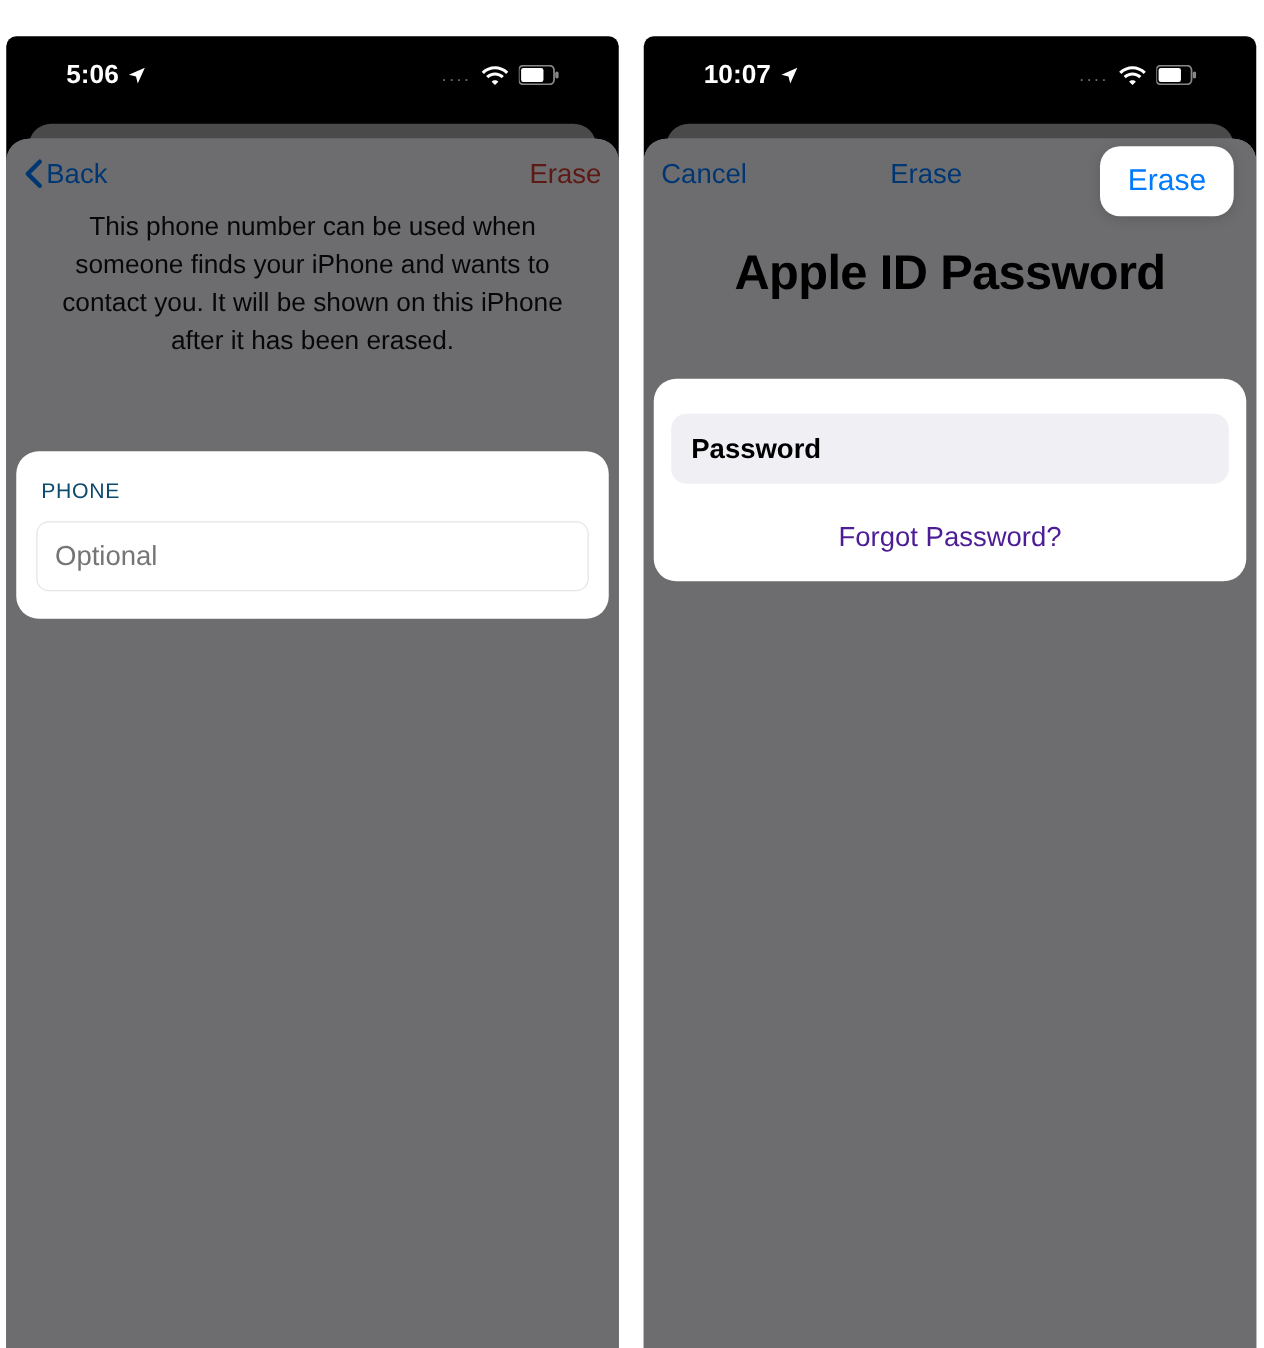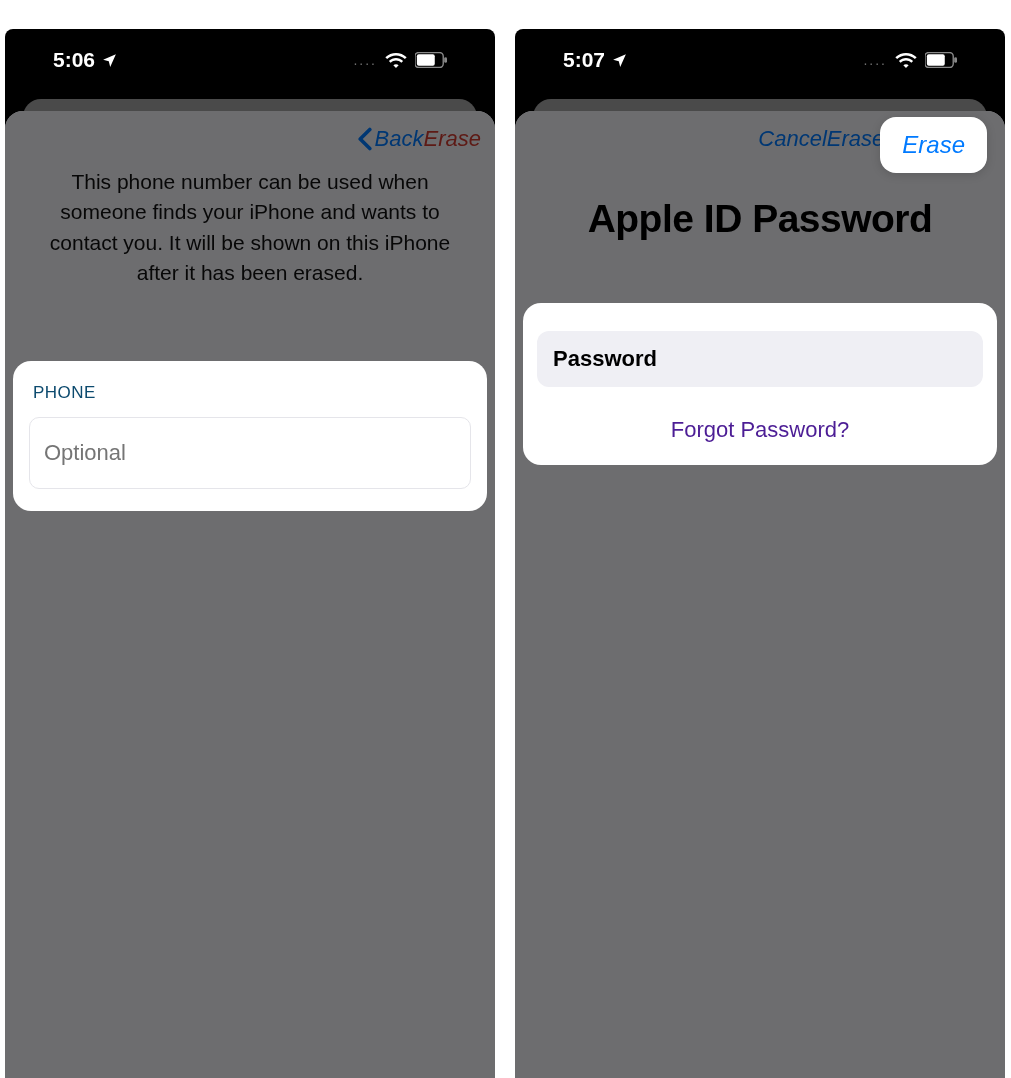"5:07" span { text: 5:07 -> 10:07 }
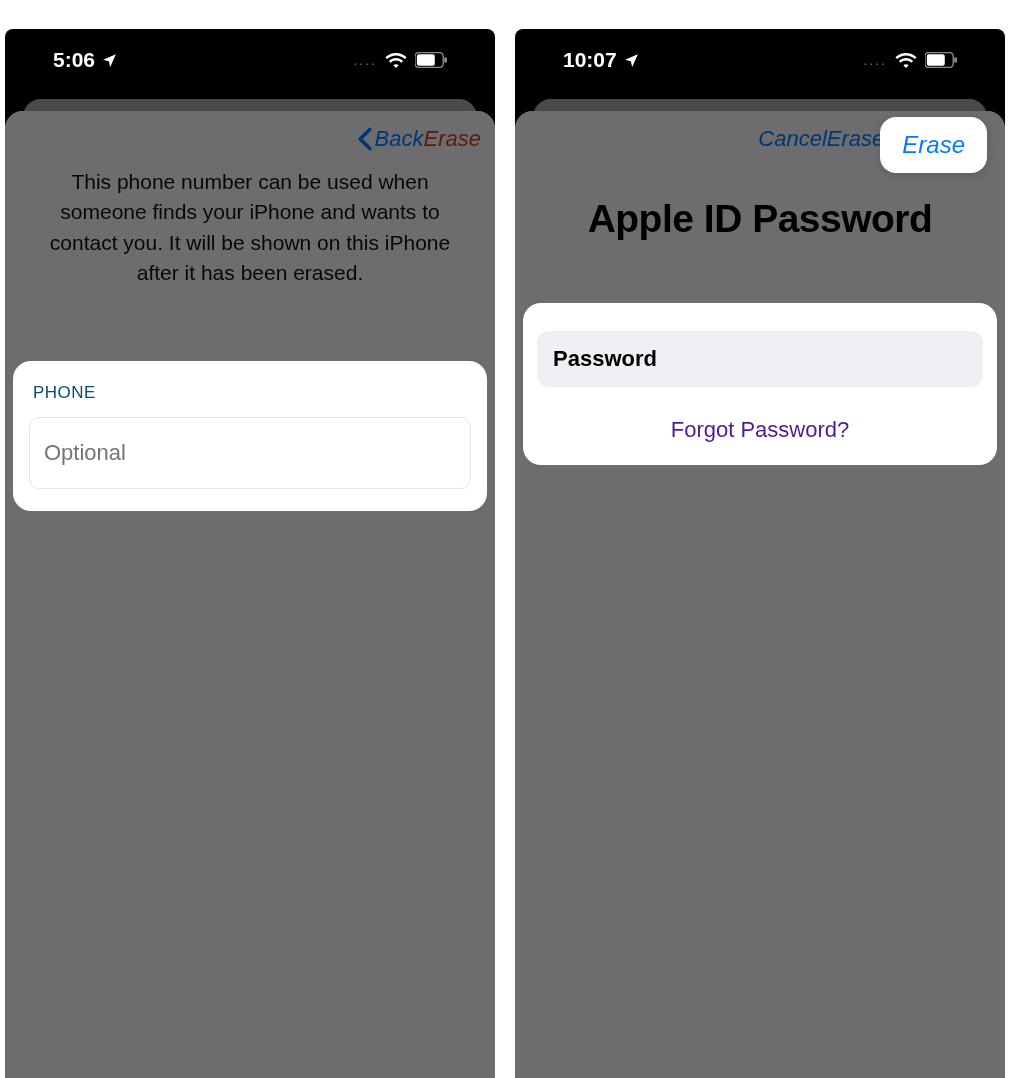"Back" .nav { font-style: italic -> none; justify-content: flex-end -> space-between }
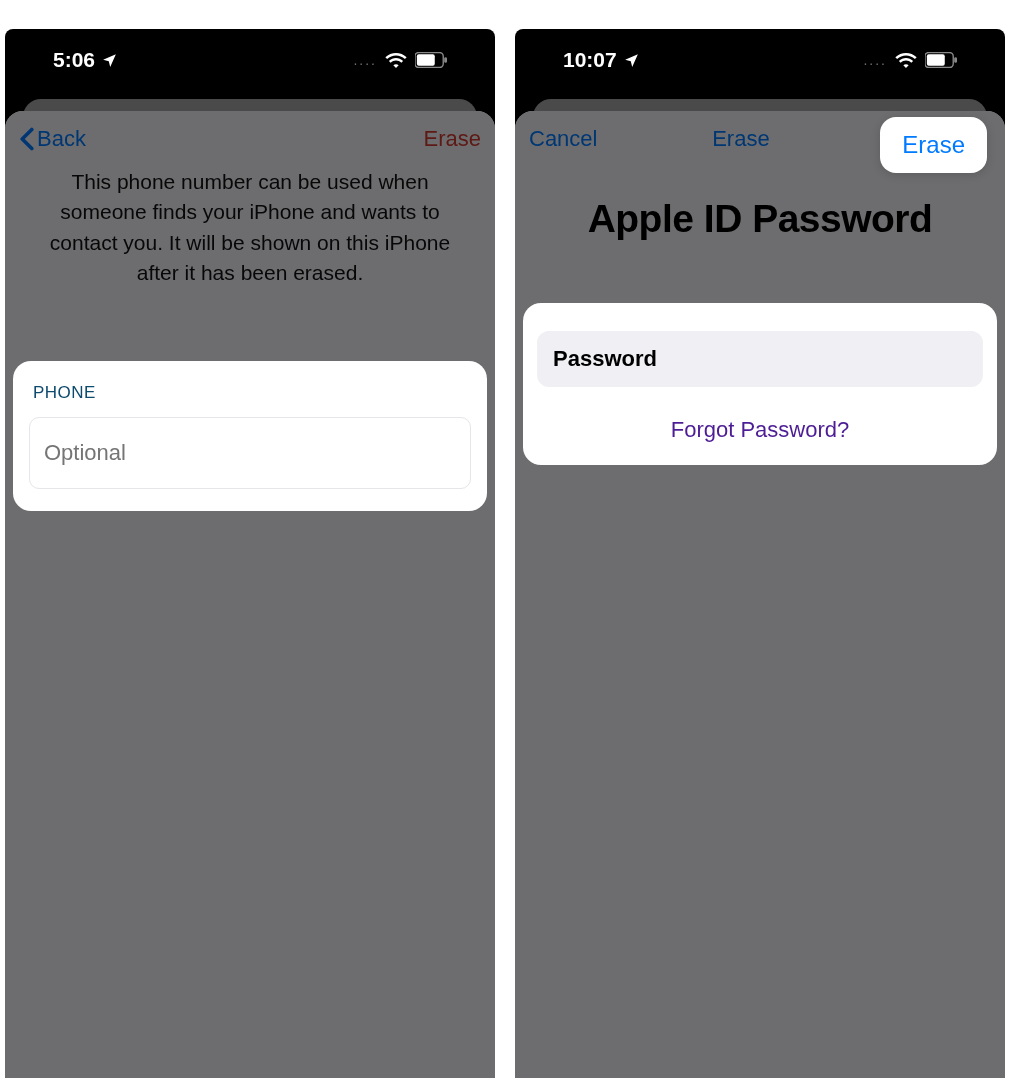"Optional" .field { height: 72px -> 56px }
